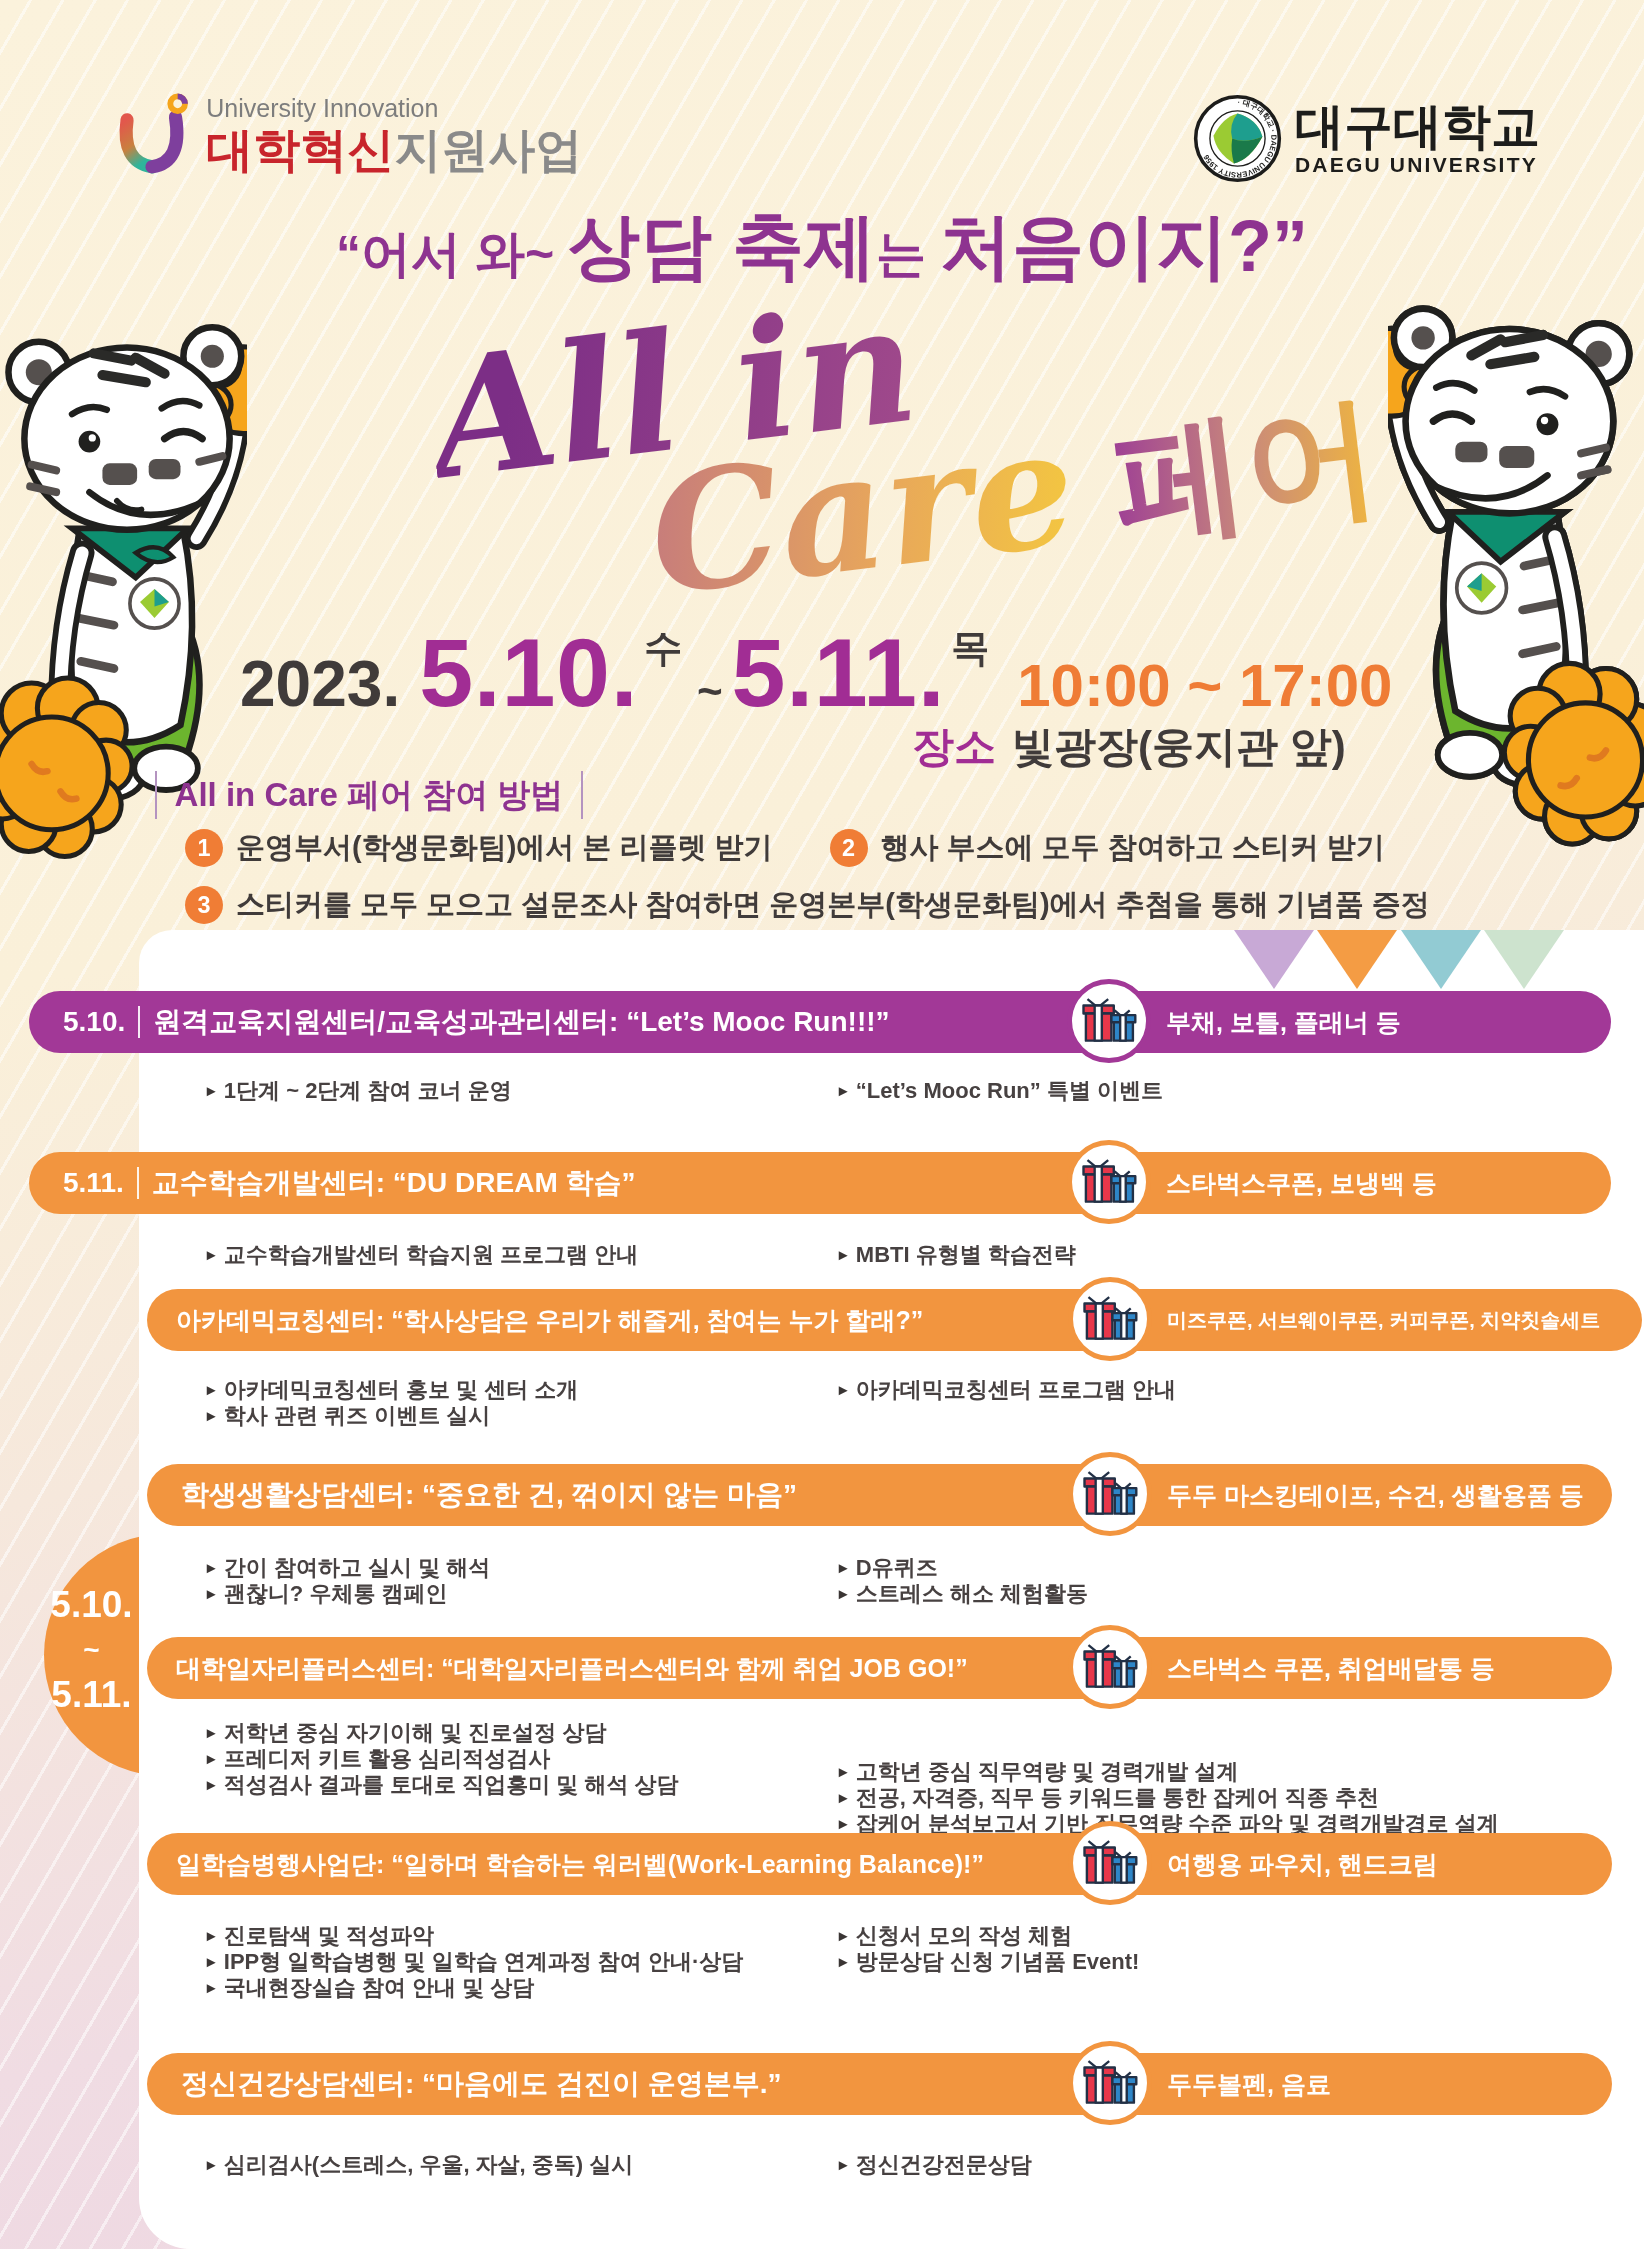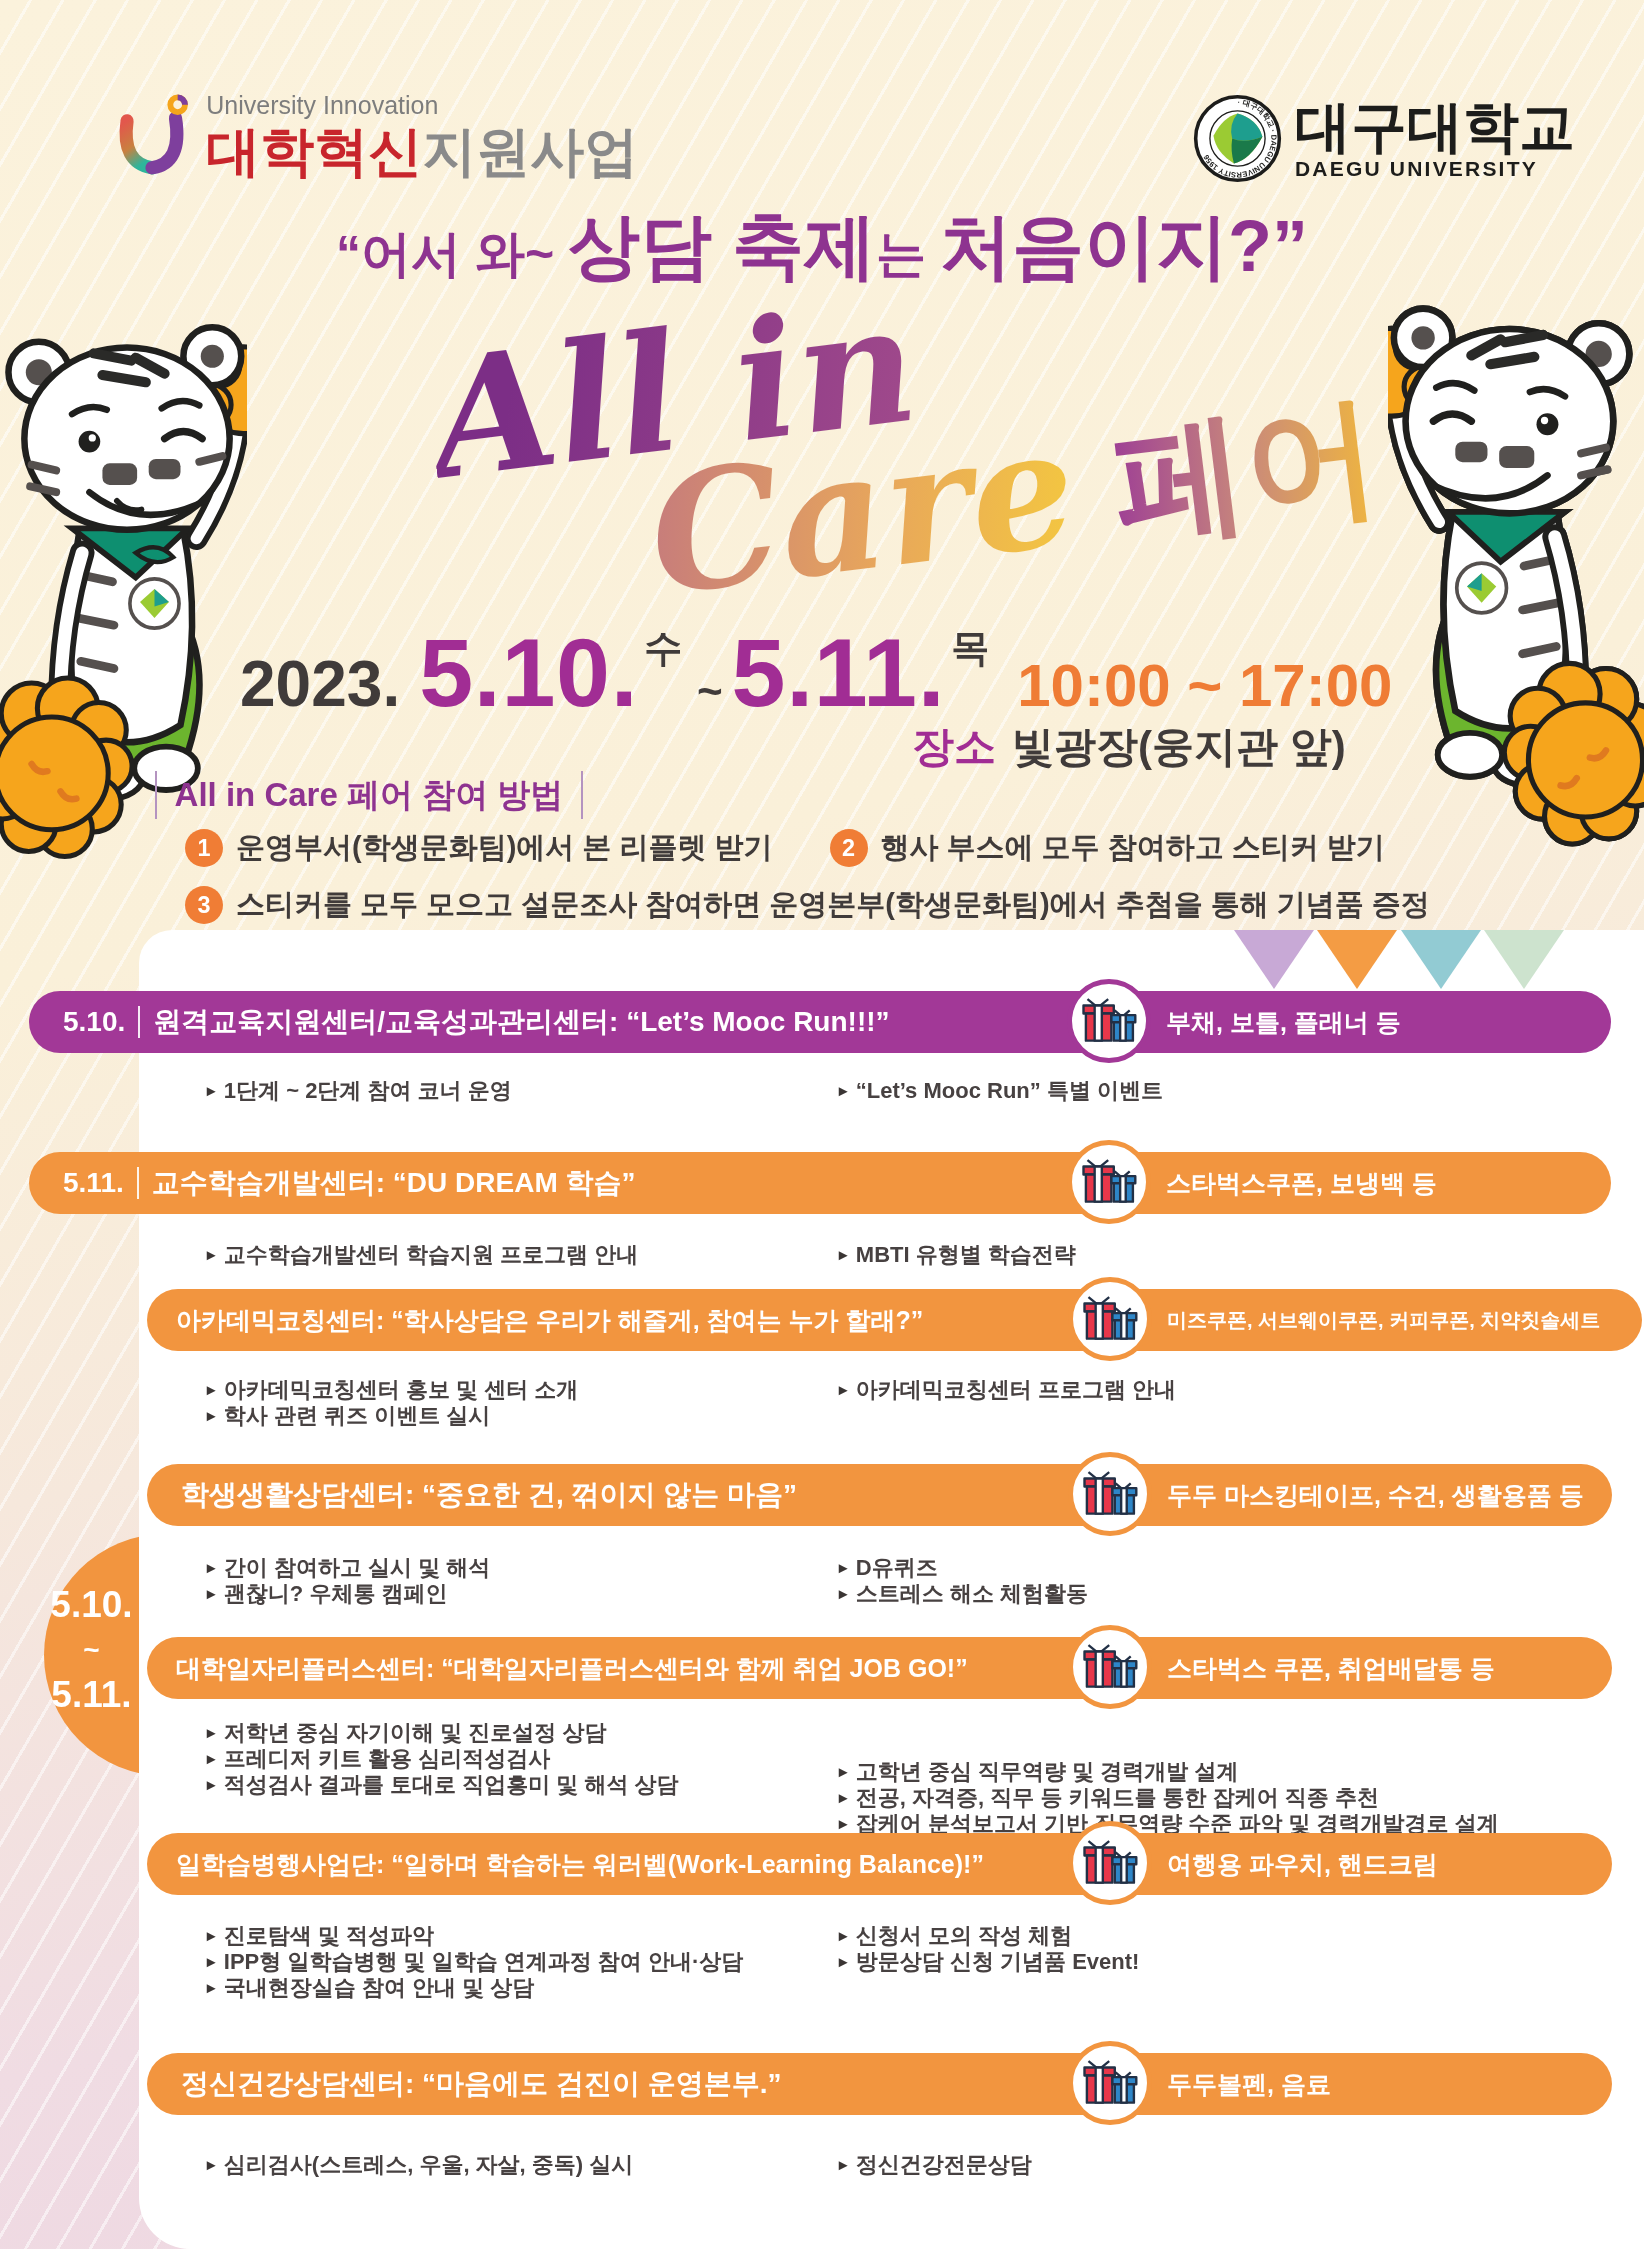"대학혁신지원사업" .logo-left .txt .brand { font-size: 54px -> 47px }
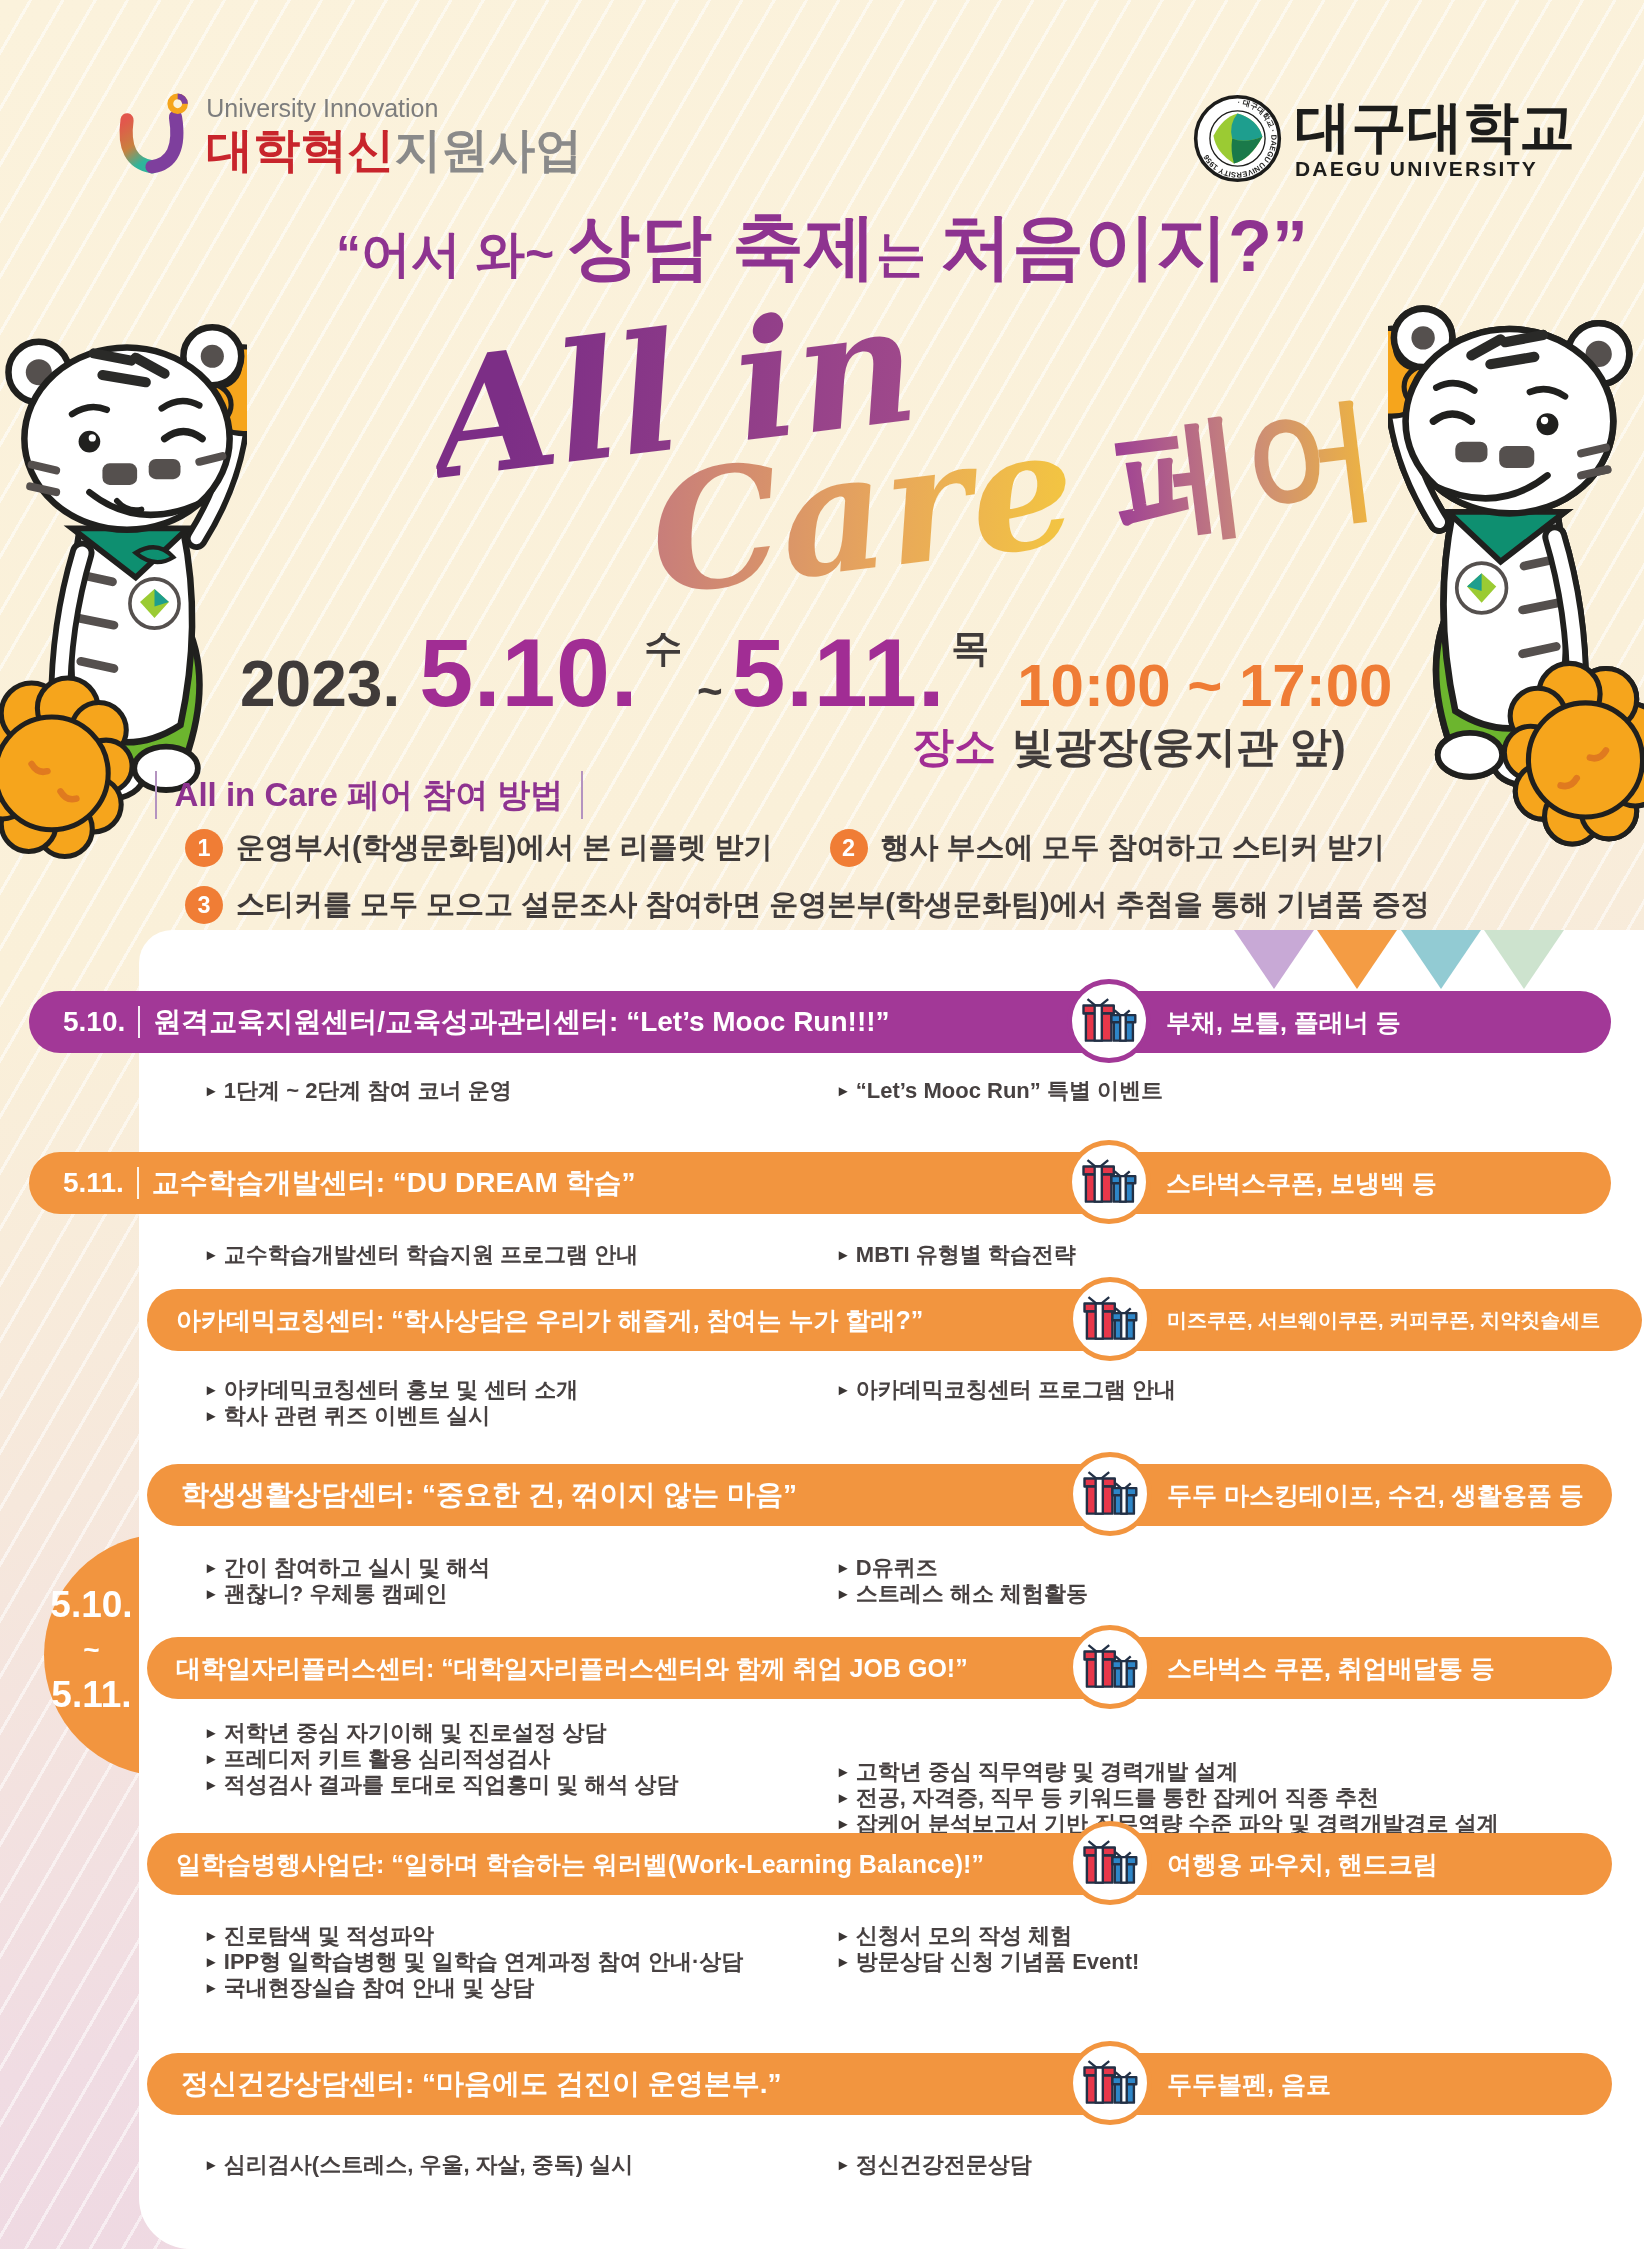"대구대학교" .logo-right .kr { font-size: 56px -> 49px }
